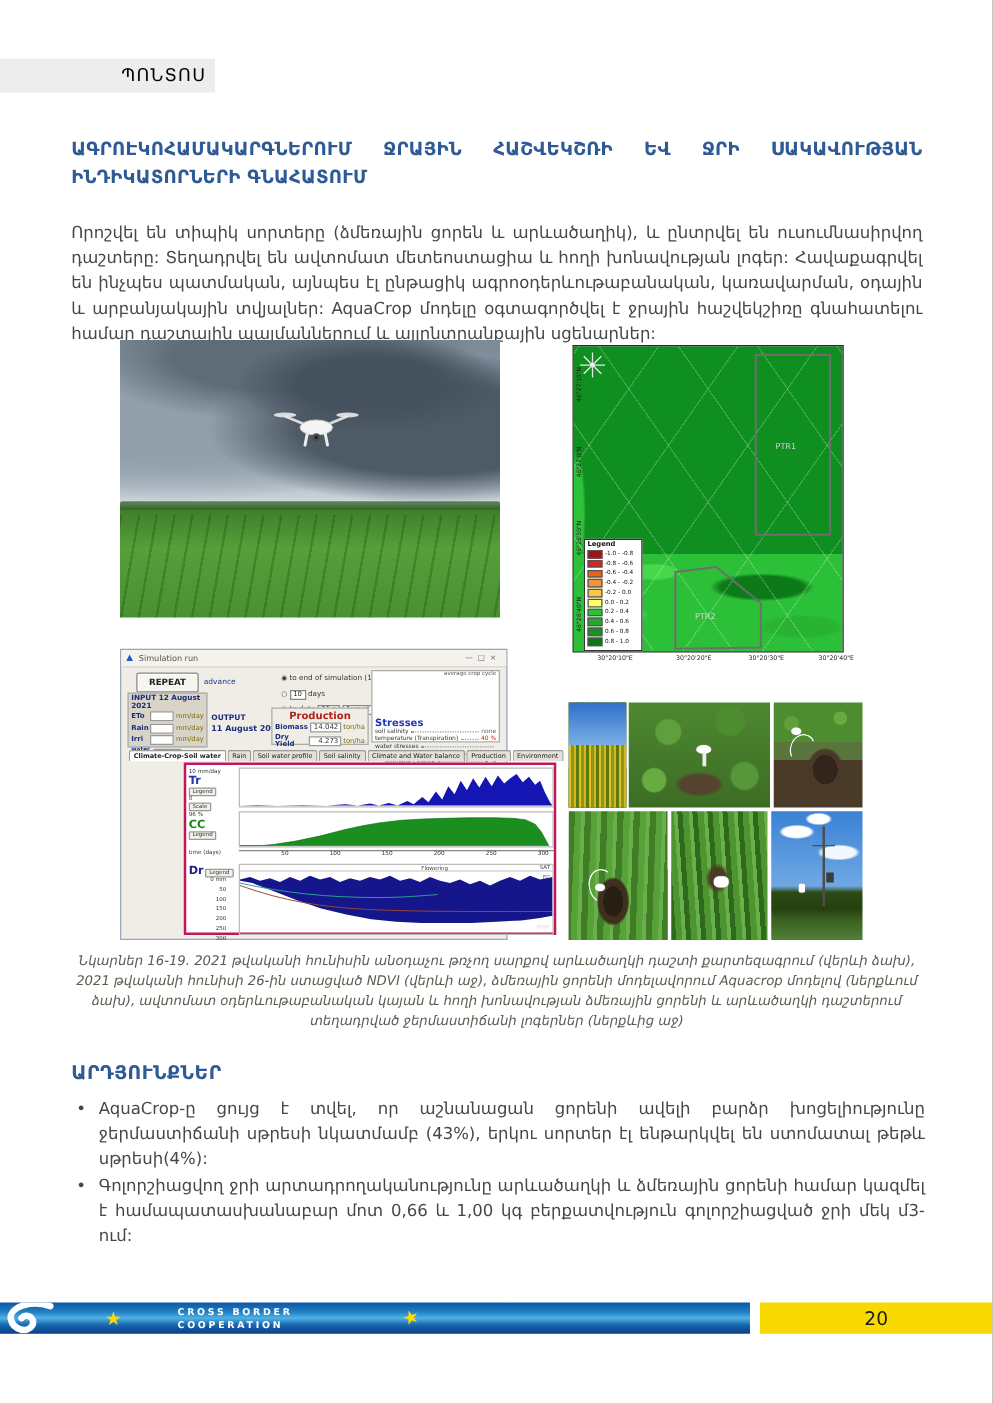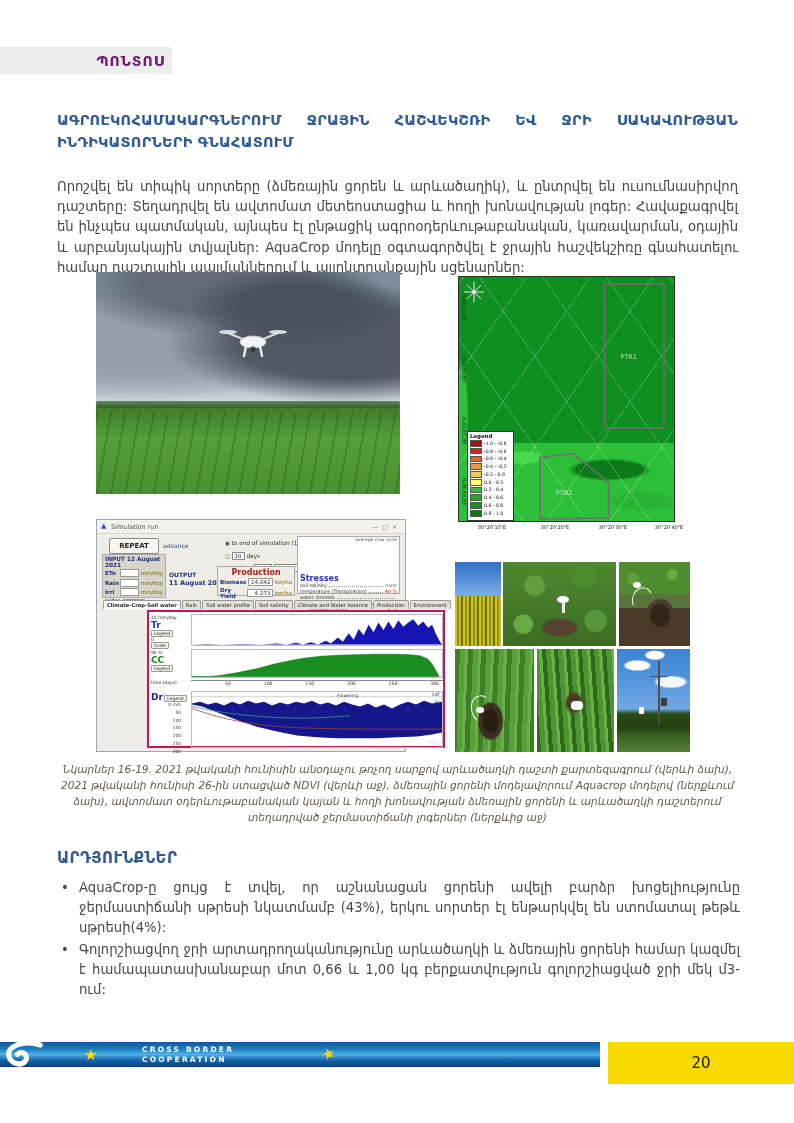"ՊՈՆՏՈՍ" .hdr-box span { color: #701a75 -> #000000; font-weight: 700 -> 400 }
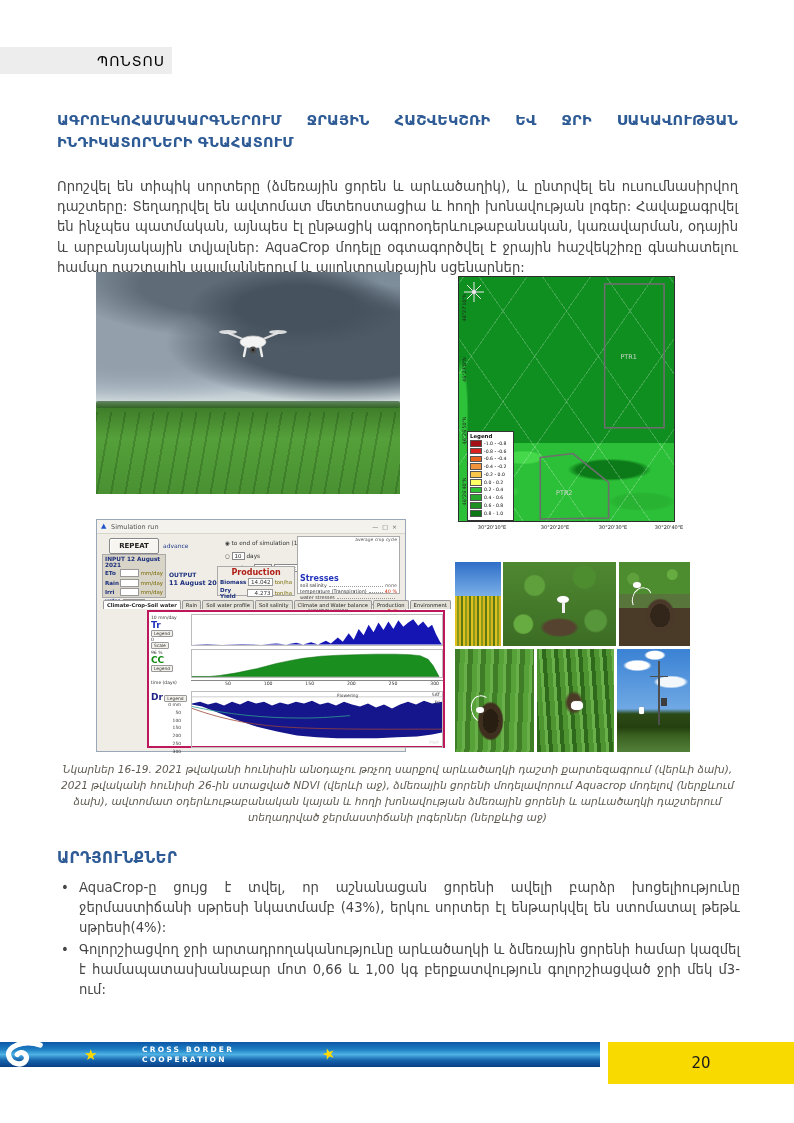"20" .foot-yellow { height: 42px -> 25px }
